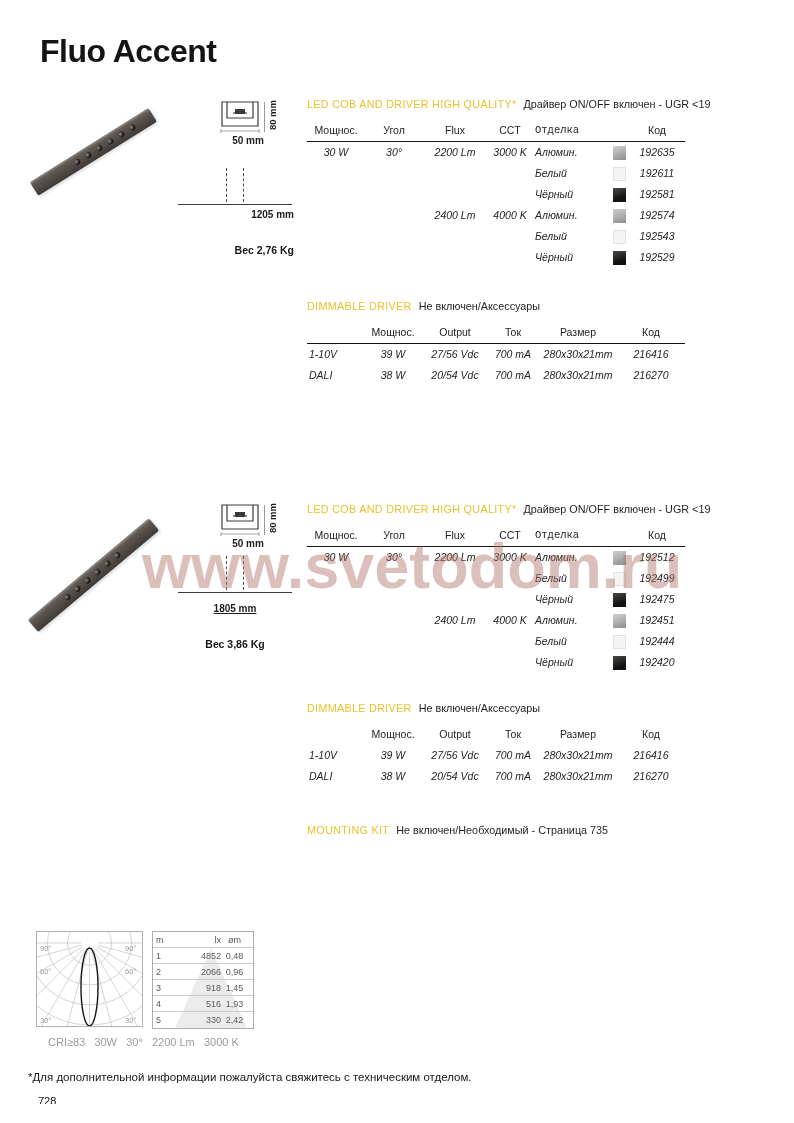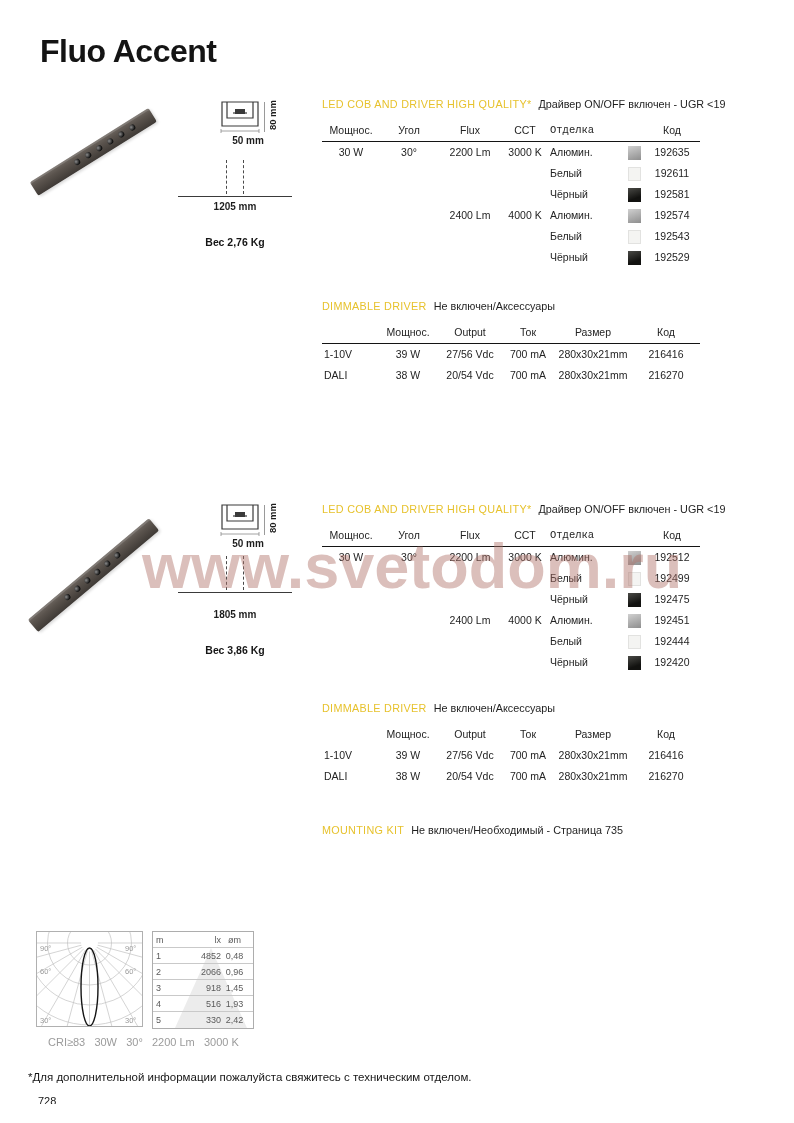"LED COB AND DRIVER HIGH" .block { margin-left: 15px -> none }
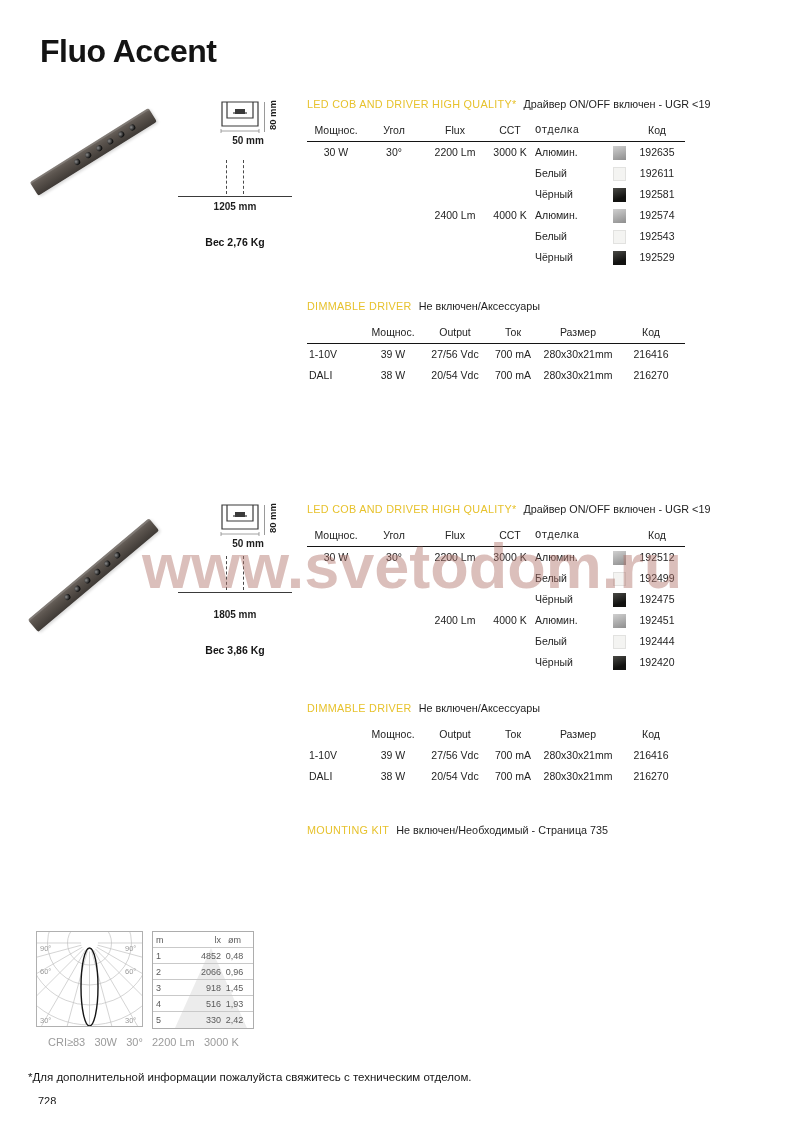"30 W" .trow { font-style: none -> italic }
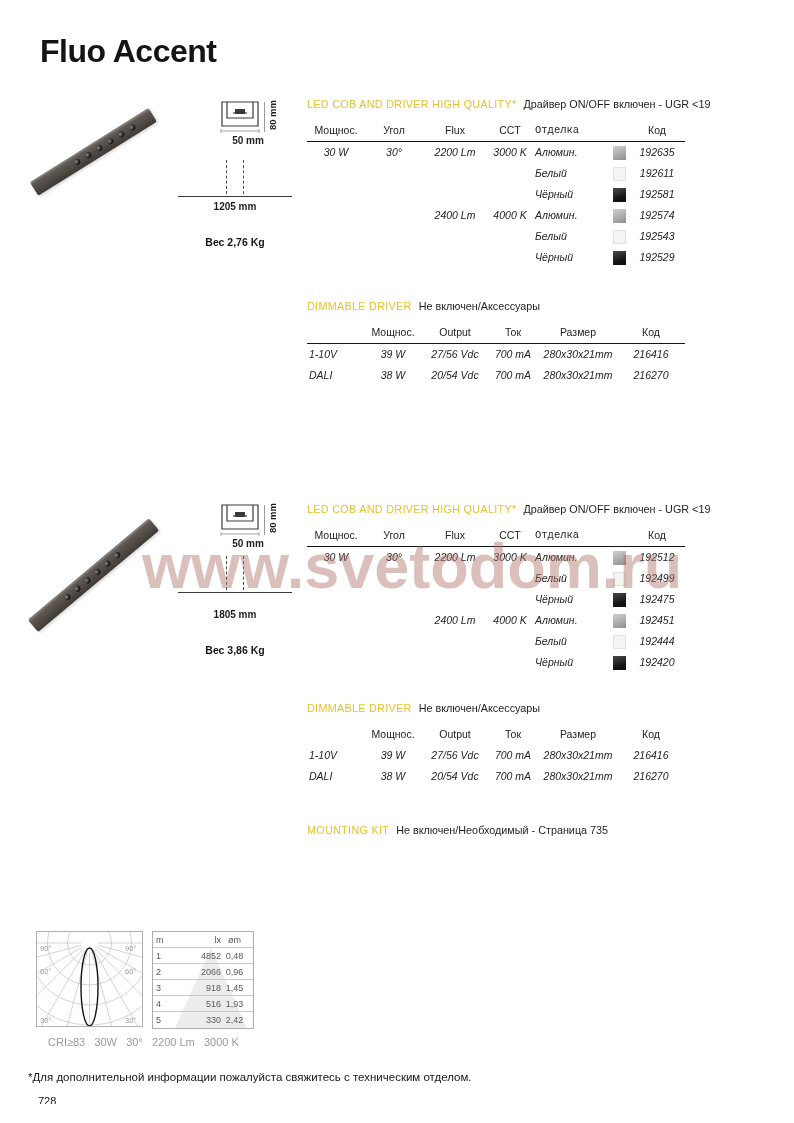"1205 mm" div.lengthwrap { text-align: none -> right; top: 160px -> 168px }
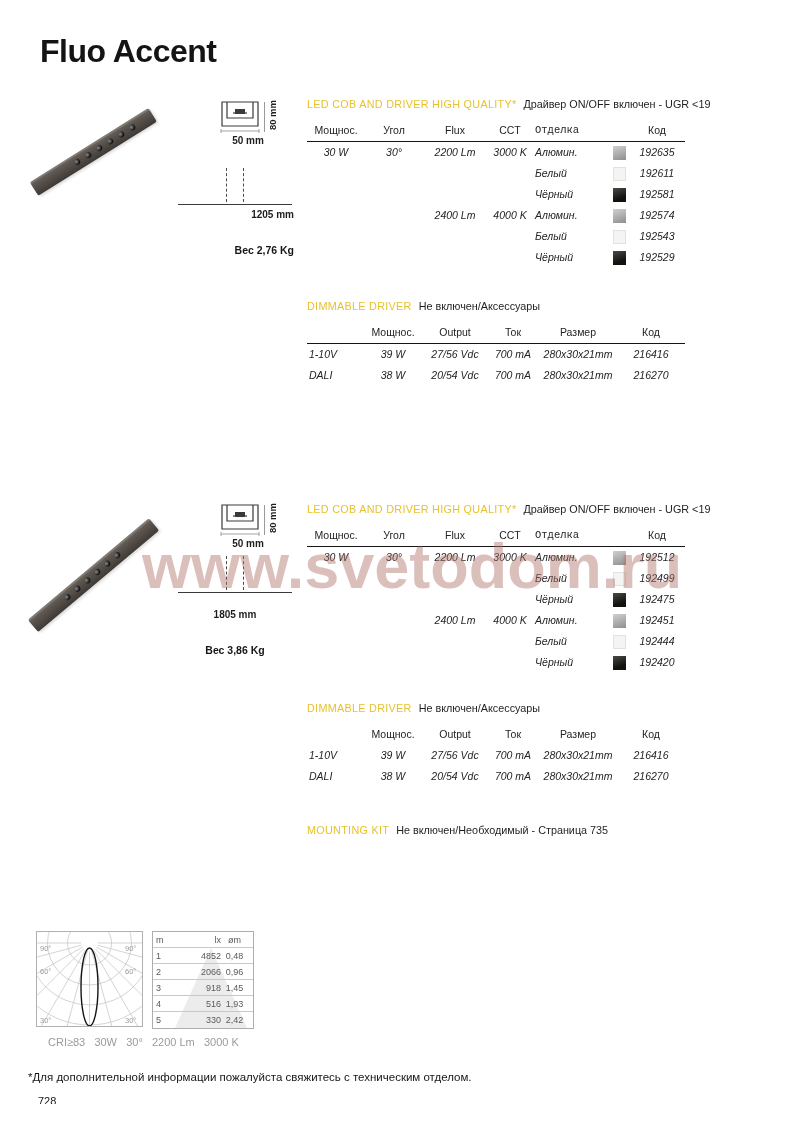"1805 mm" div.dimlabel { margin-top: 16px -> 10px; text-decoration: none -> underline }
